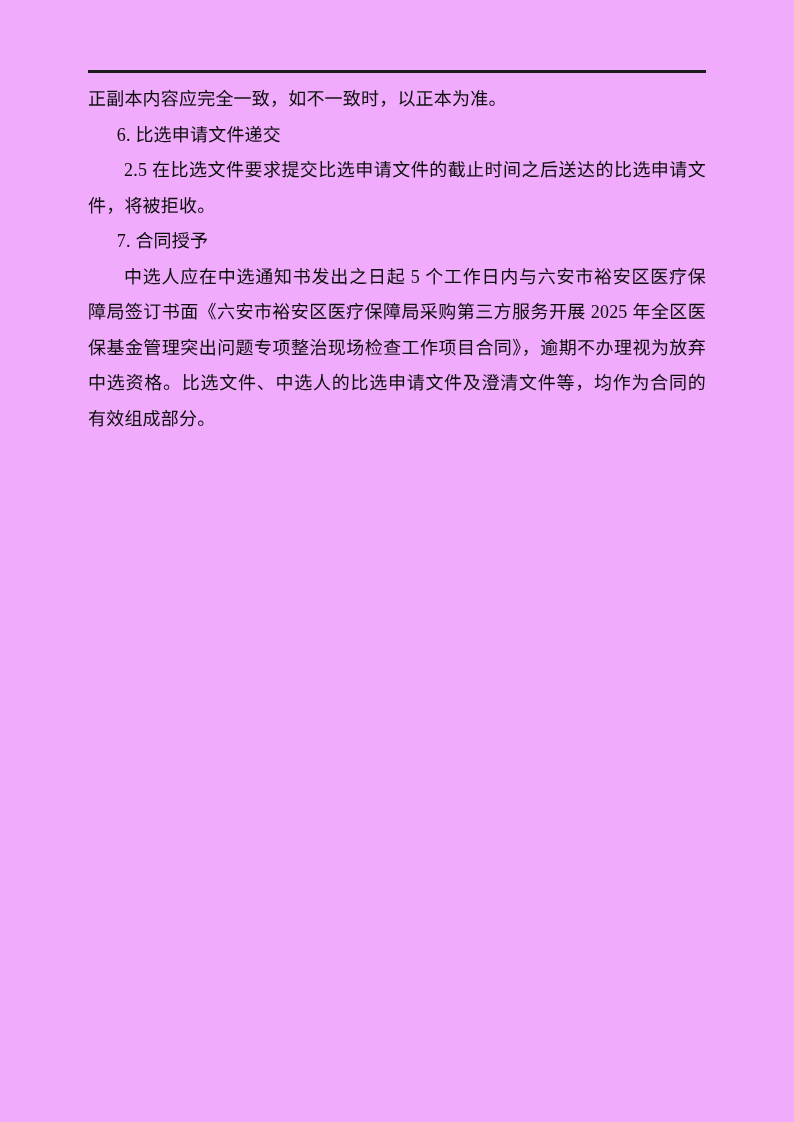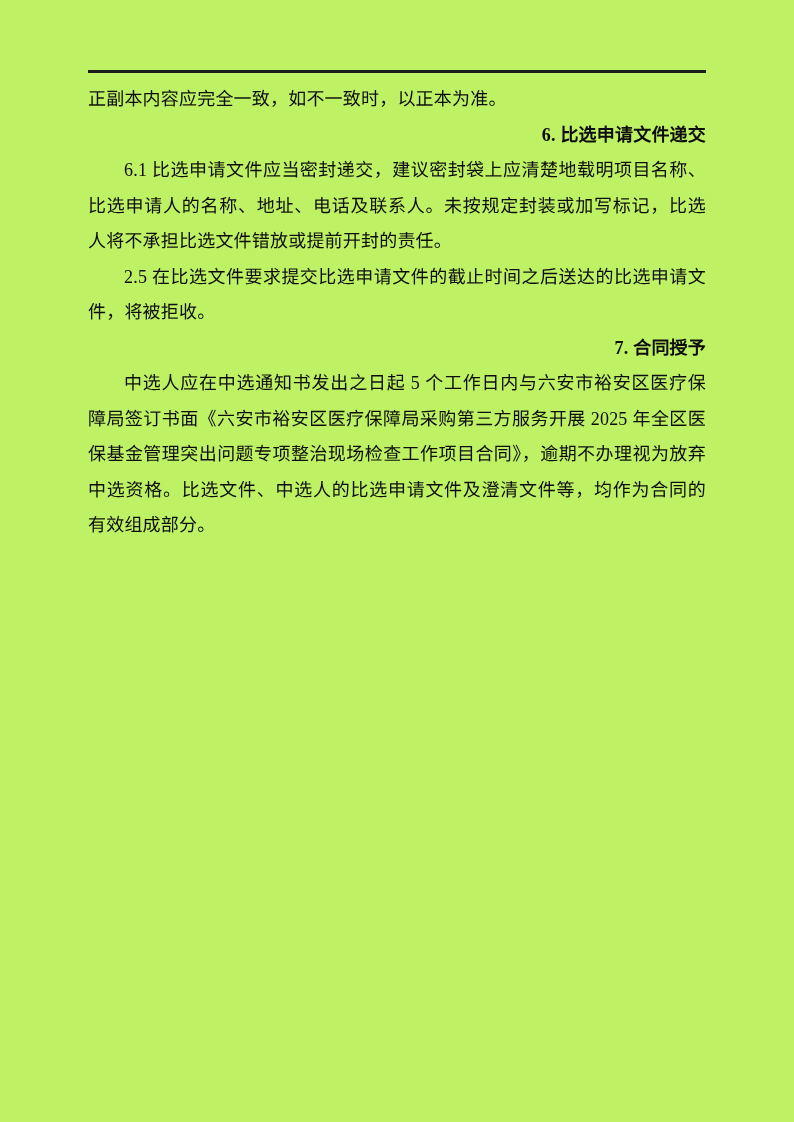"正副本内容应完全一致，如不一致时，以正本为准。" .page { background: #bef264 -> #f0abfc }
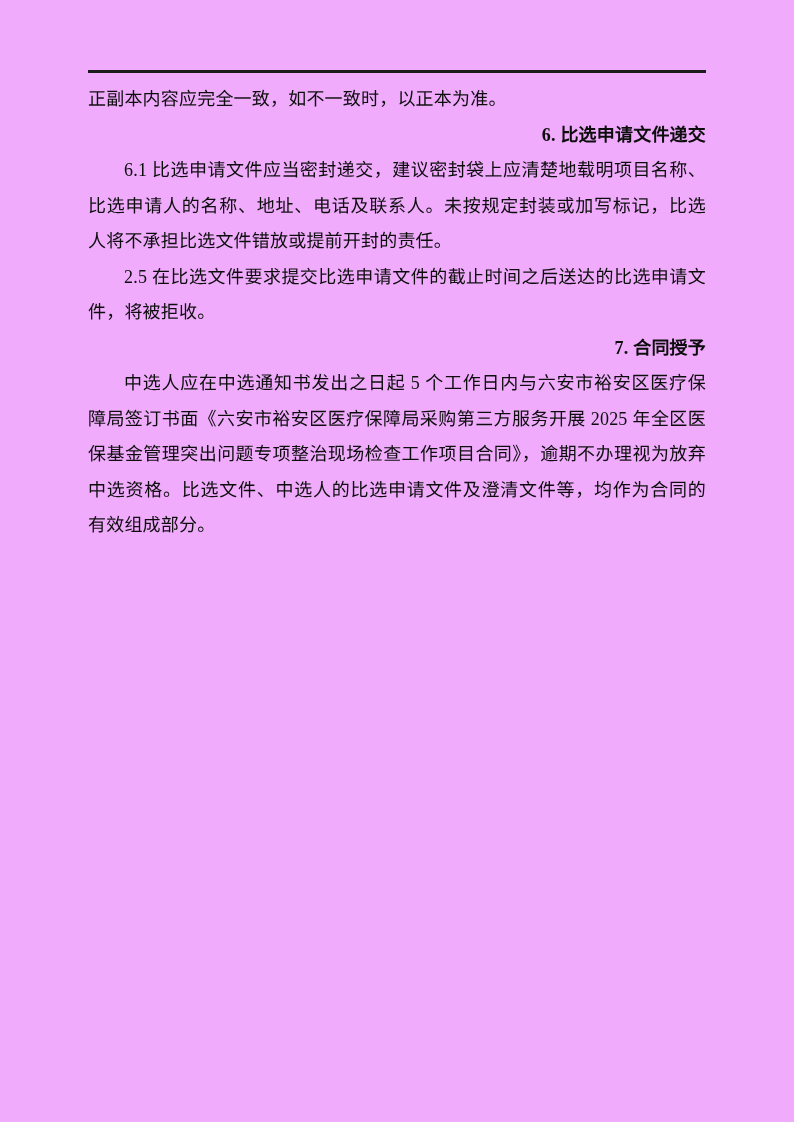"6. 比选申请文件递交" .heading { font-weight: bold -> normal; text-align: right -> left }
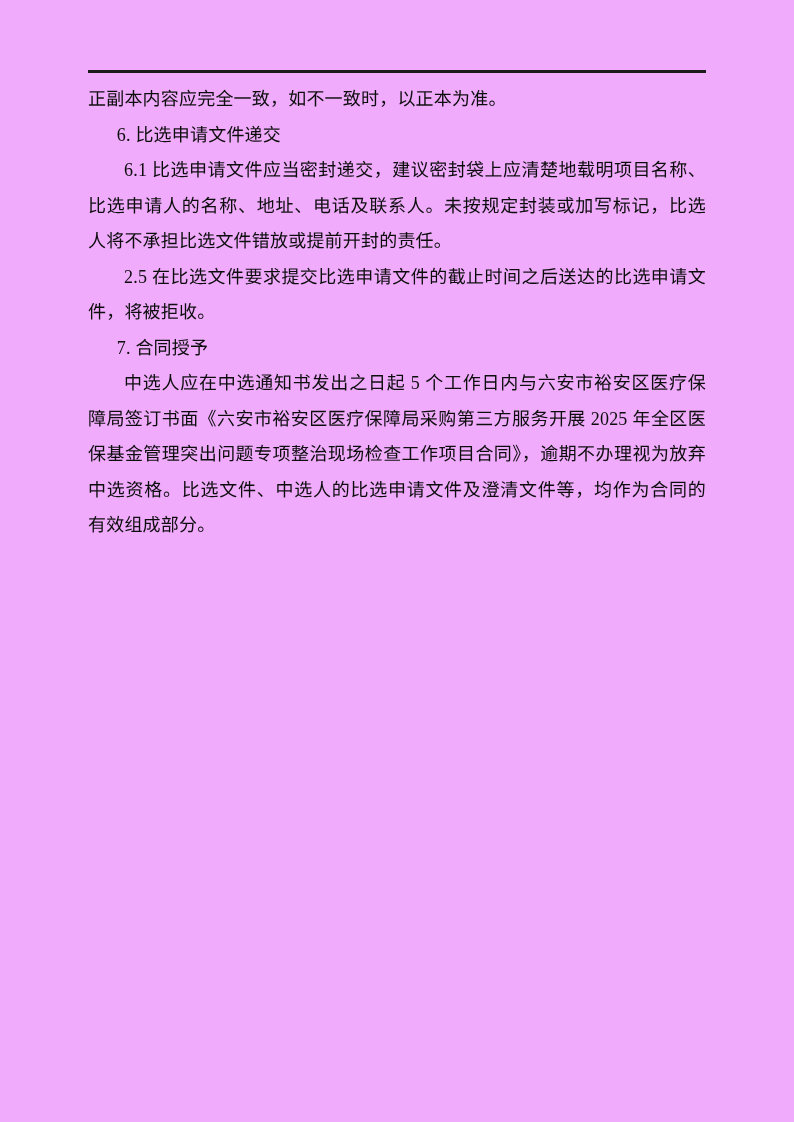"6.1" p.para { html: <p>6.1 比选申请文件应当密封递交，建议密封袋上应清楚地载明项目名称、比选申请人的名称、地址、电话及联系人。未按规定封装或加写标记，比选人将不承担比选文件错放或提前开封的责任。</p> -> none }
